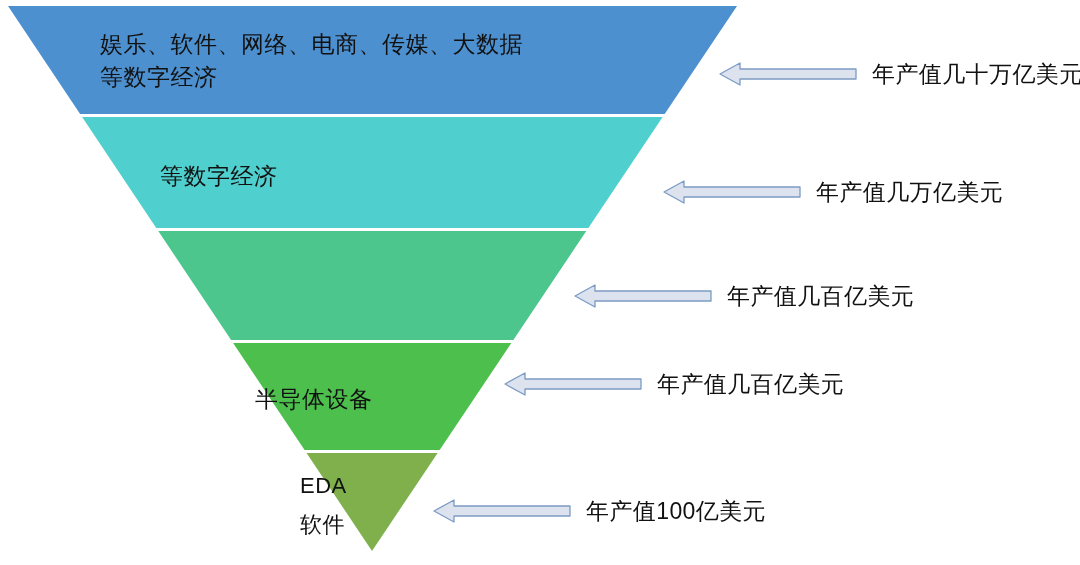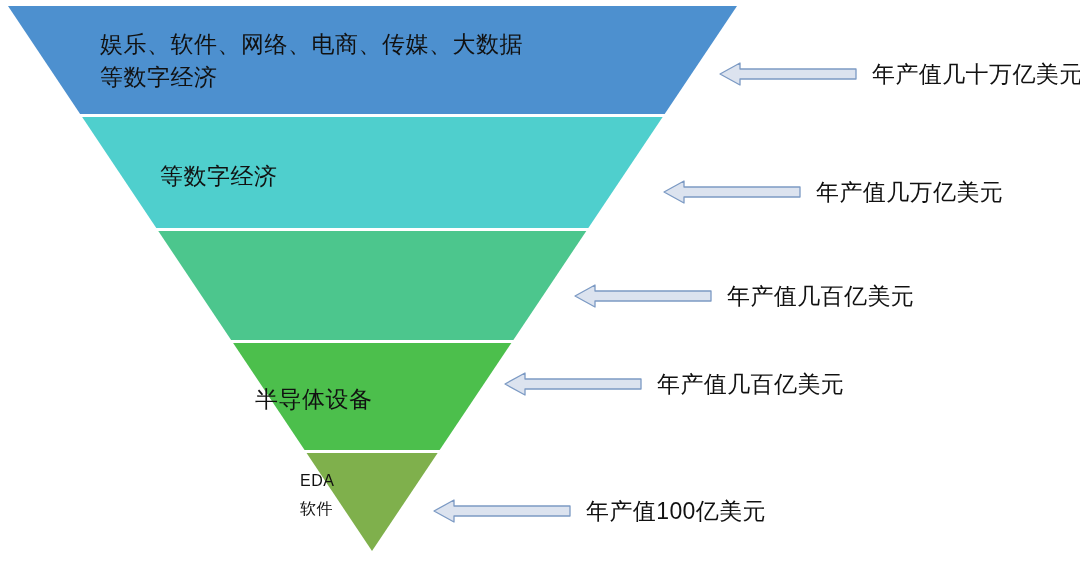"EDA" .tier5-label { font-size: 16px -> 22px }
